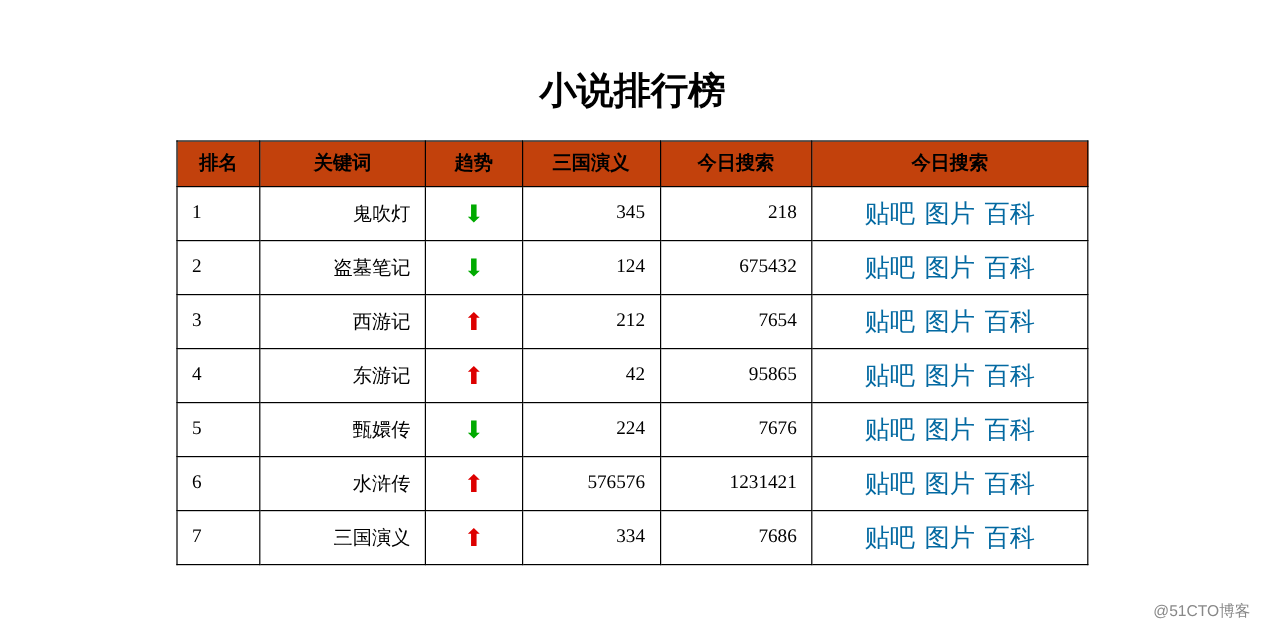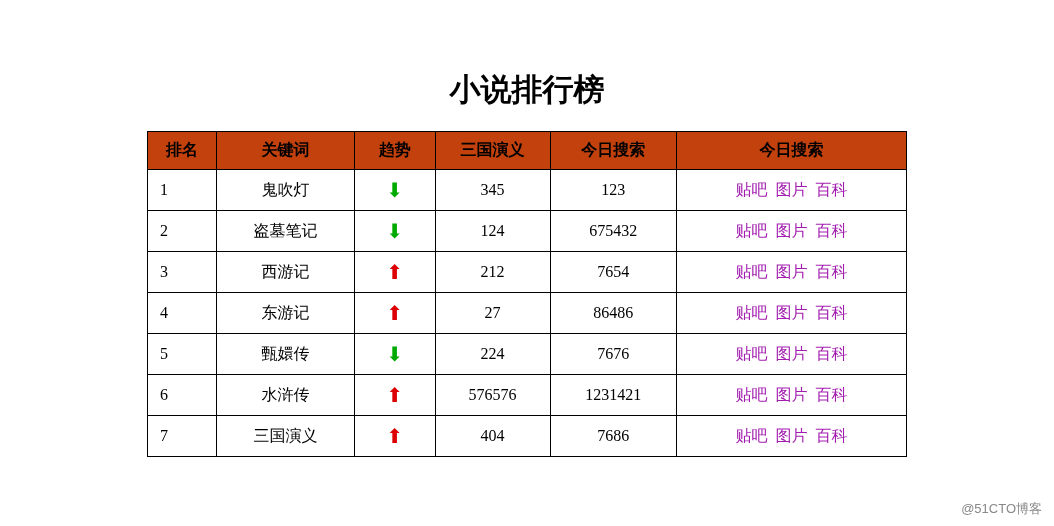"鬼吹灯" .ranking-table th, .ranking-table td { text-align: center -> right }
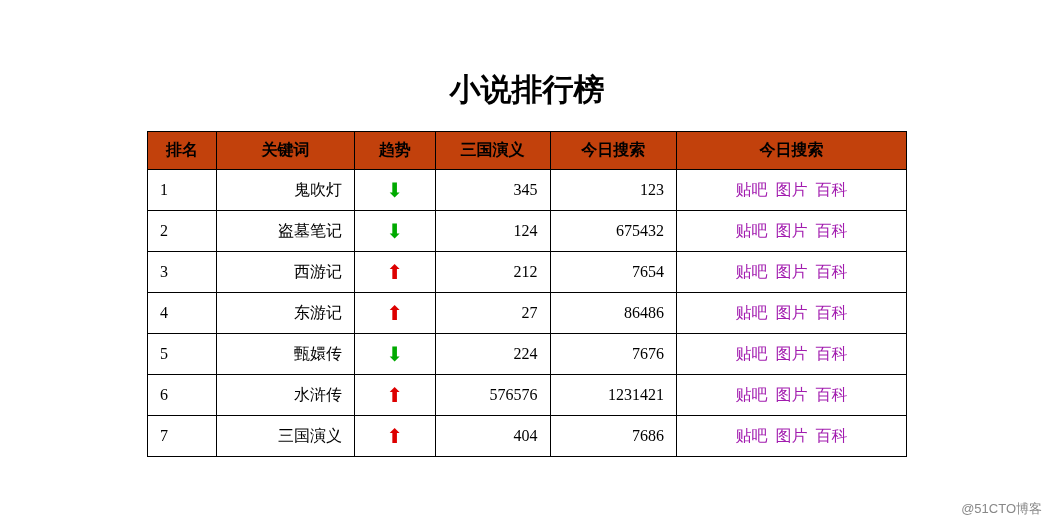"123" td.week-col { text: 123 -> 218 }
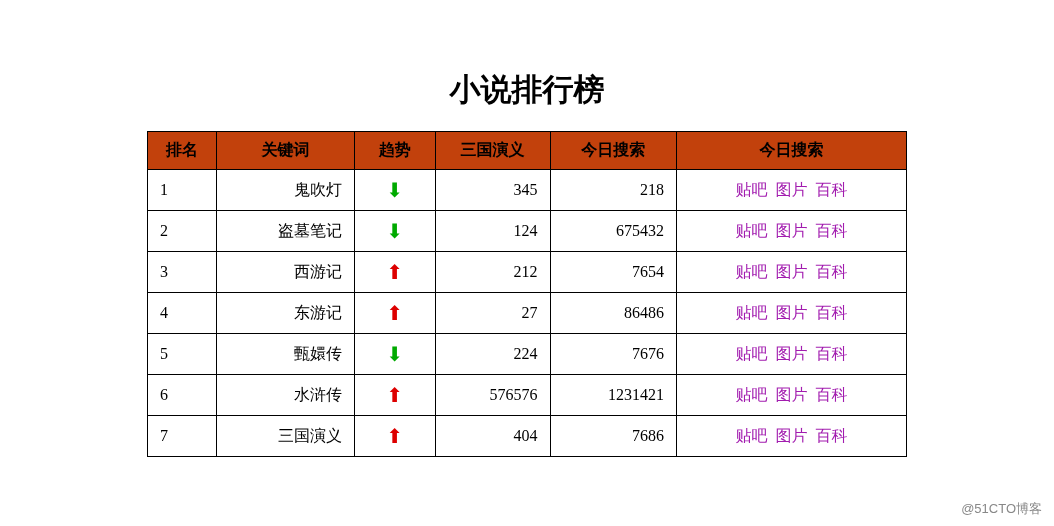"贴吧" .link-item { color: #a21caf -> #0369a1; font-size: 16px -> 21px }
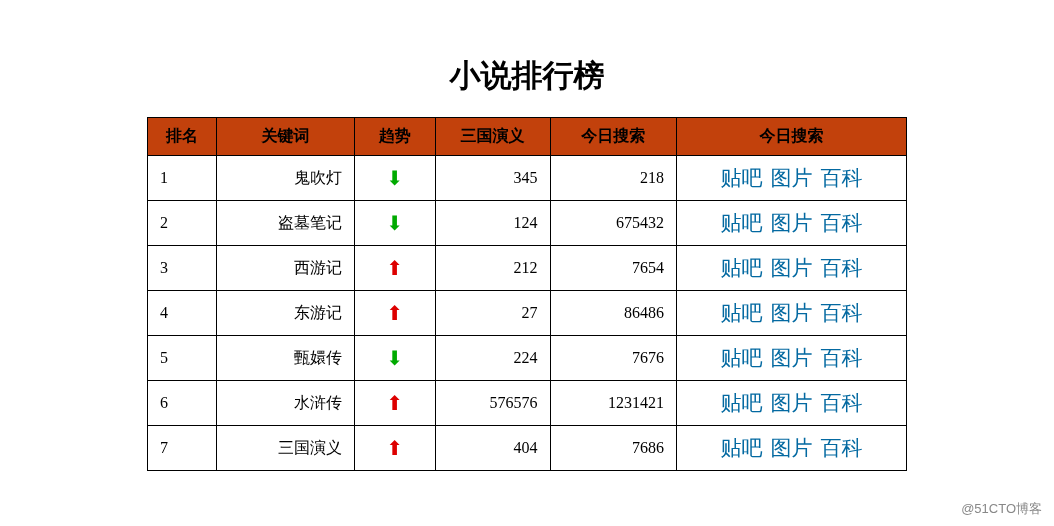"27" td.today-col { text: 27 -> 42 }
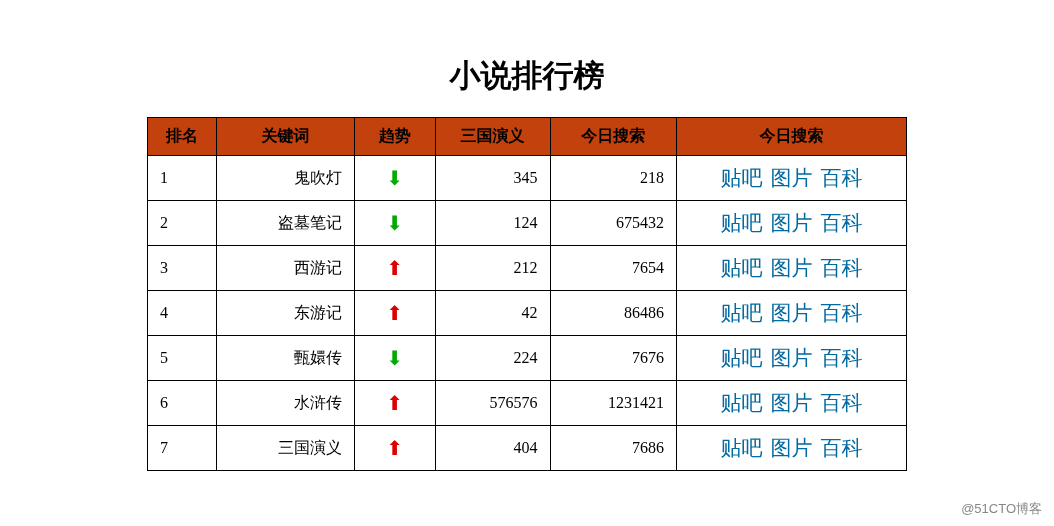"86486" td.week-col { text: 86486 -> 95865 }
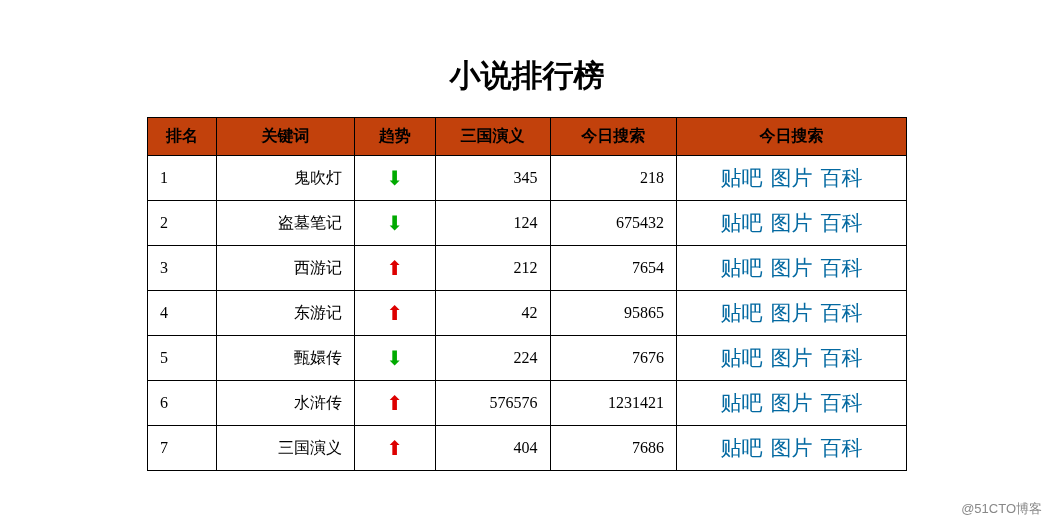"404" td.today-col { text: 404 -> 334 }
